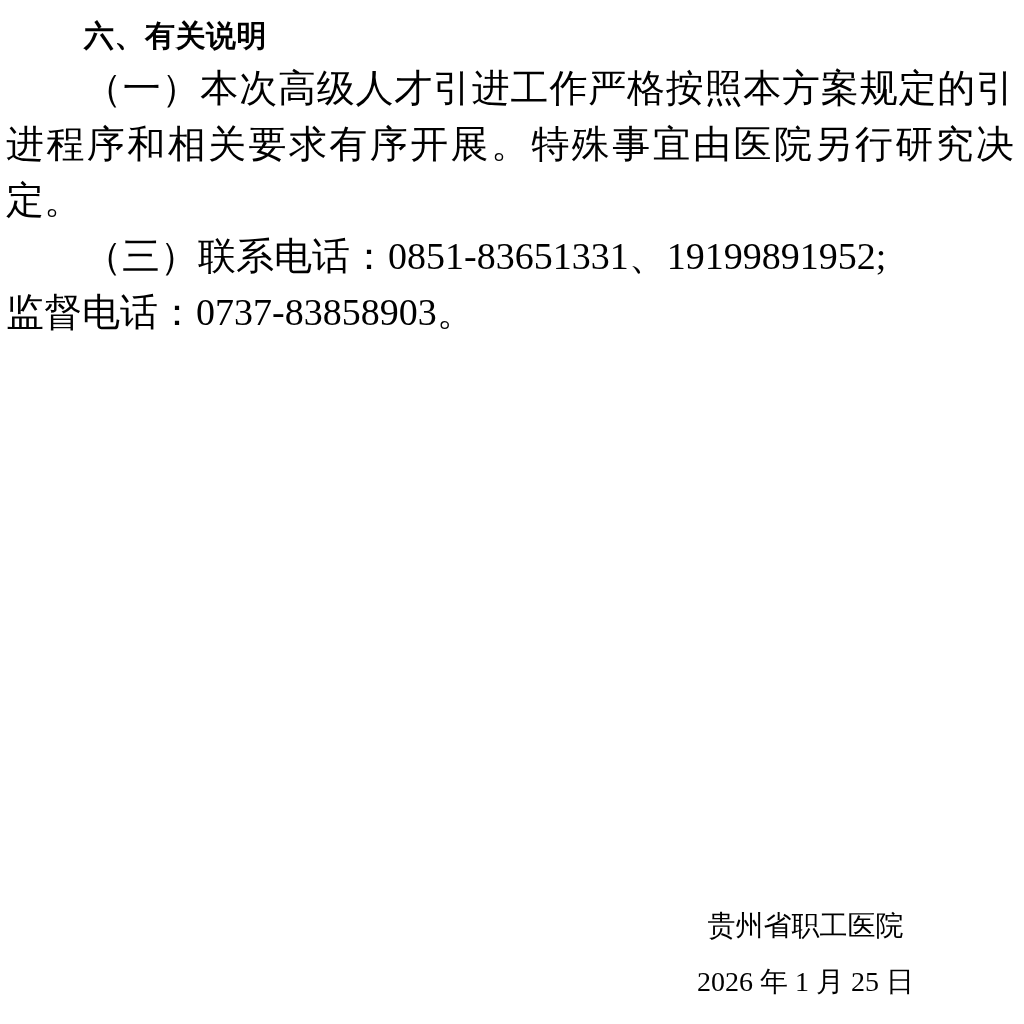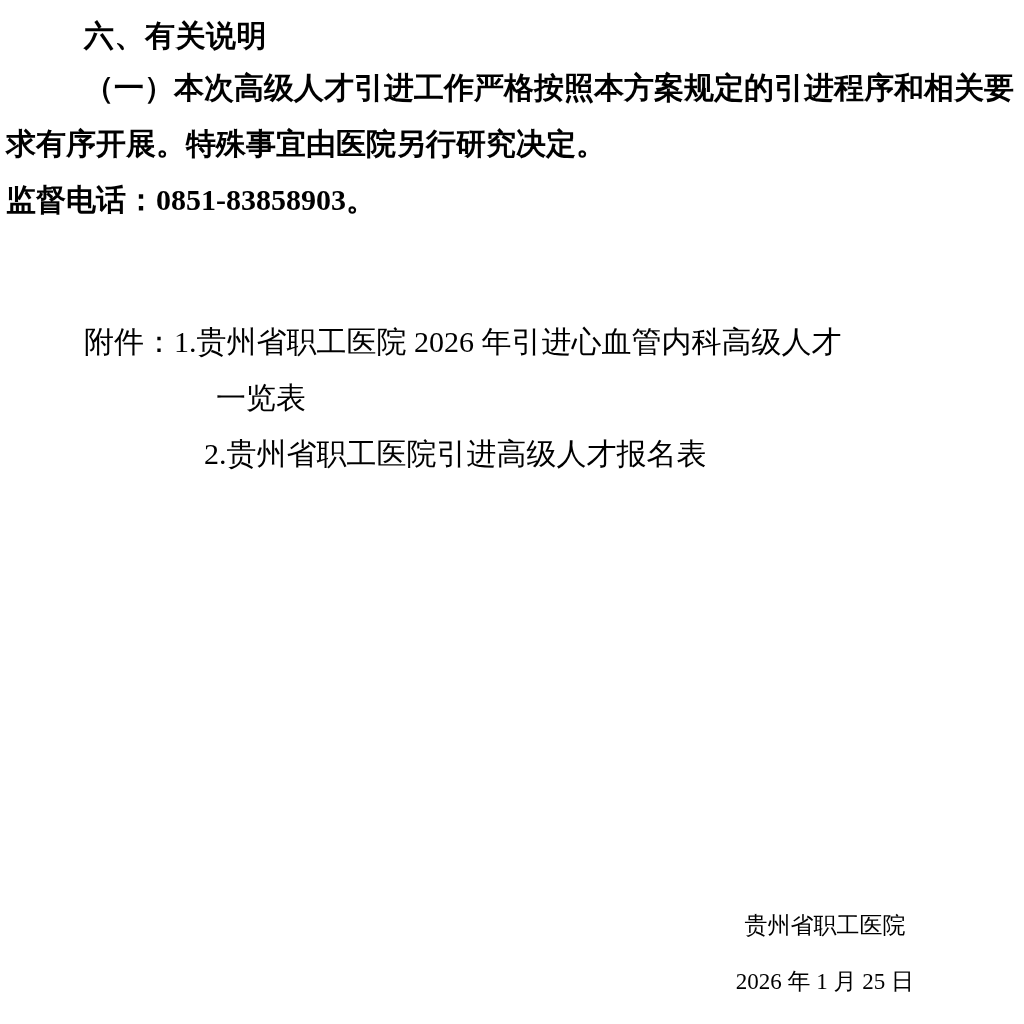"（一）本次高级人才引进工作严格按照本方案规定的引进程序和相关要求有序开展。特殊事" .para { font-size: 30px -> 38px; font-weight: bold -> none }
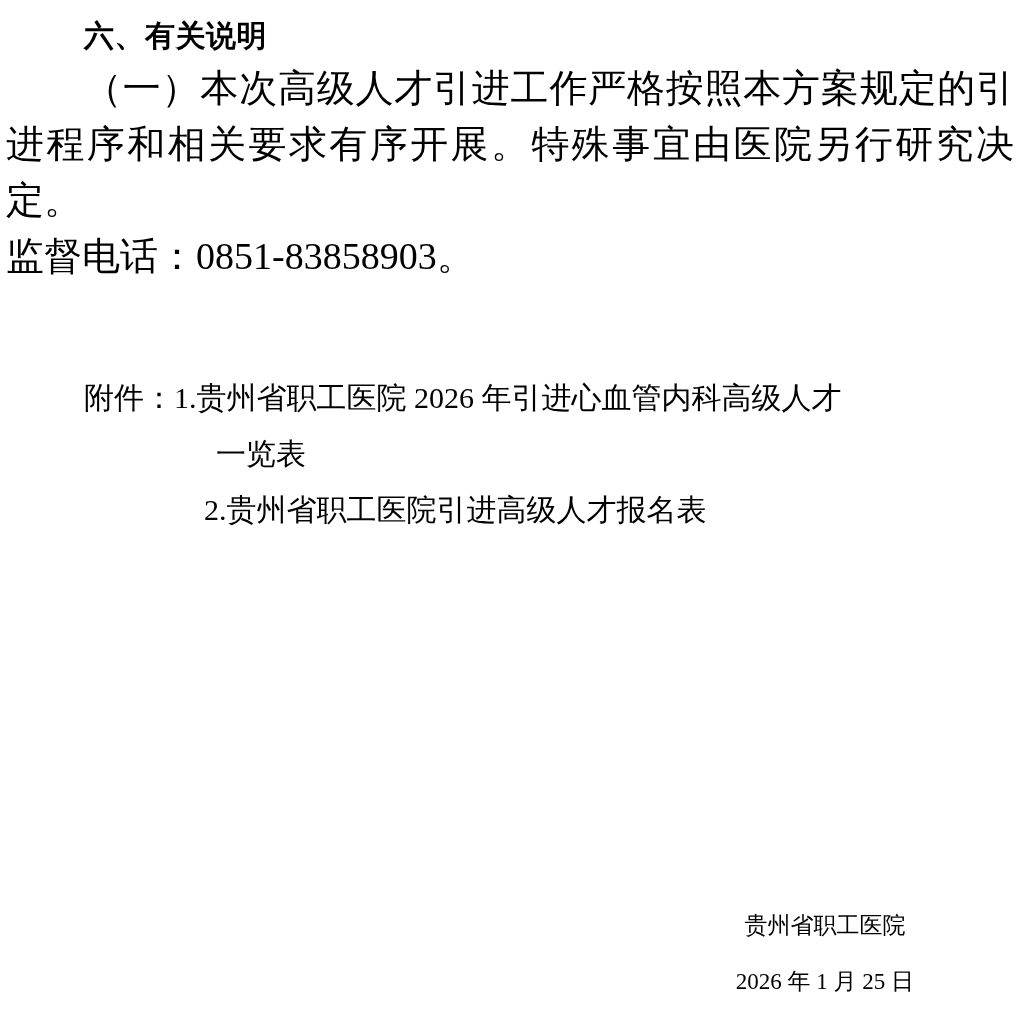"（三）联系电话：0851-83651331、19199891952;" p.para { html: none -> <p>（三）联系电话：0851-83651331、19199891952;</p> }
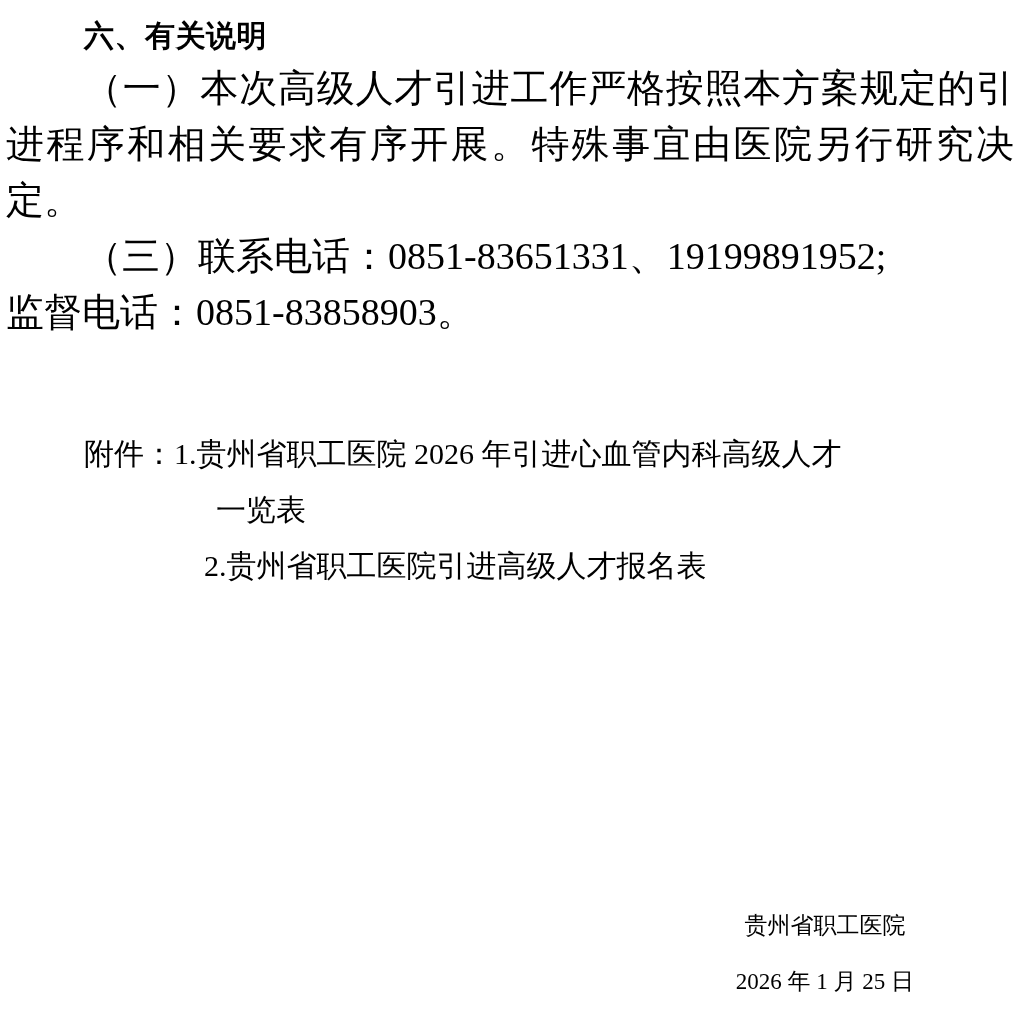"监督电话：0851-83858903。" p.para { text: 0851-83858903 -> 0737-83858903 }
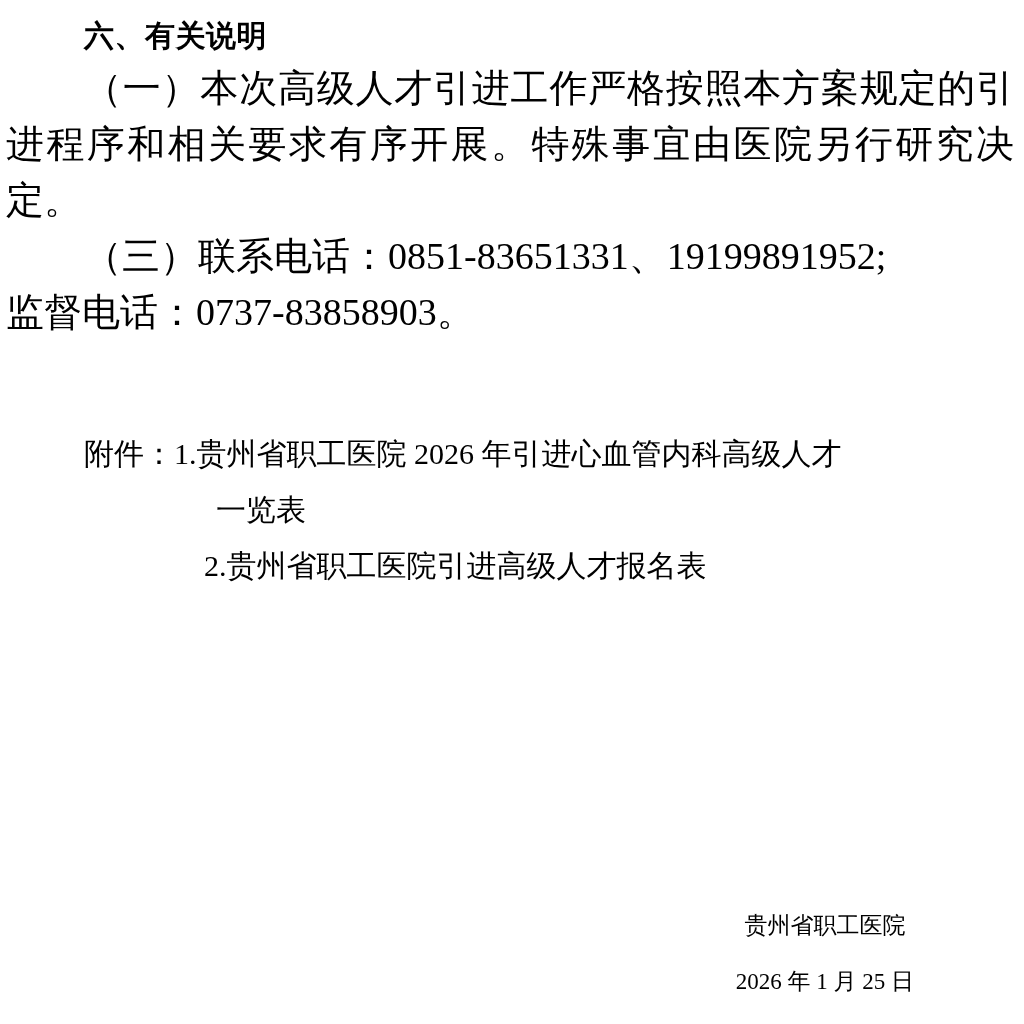"附件：" div.attach-wrap { html: <div> <div> <span>附件：</span> <span> <span> <span>1.</span><span>贵州省职工医院 2026 年引进心血管内科高级人才</span> </span> <div>一览表</div> </span> </div> <div> <span>2.</span><span>贵州省职工医院引进高级人才报名表</span> </div> </div> -> none }
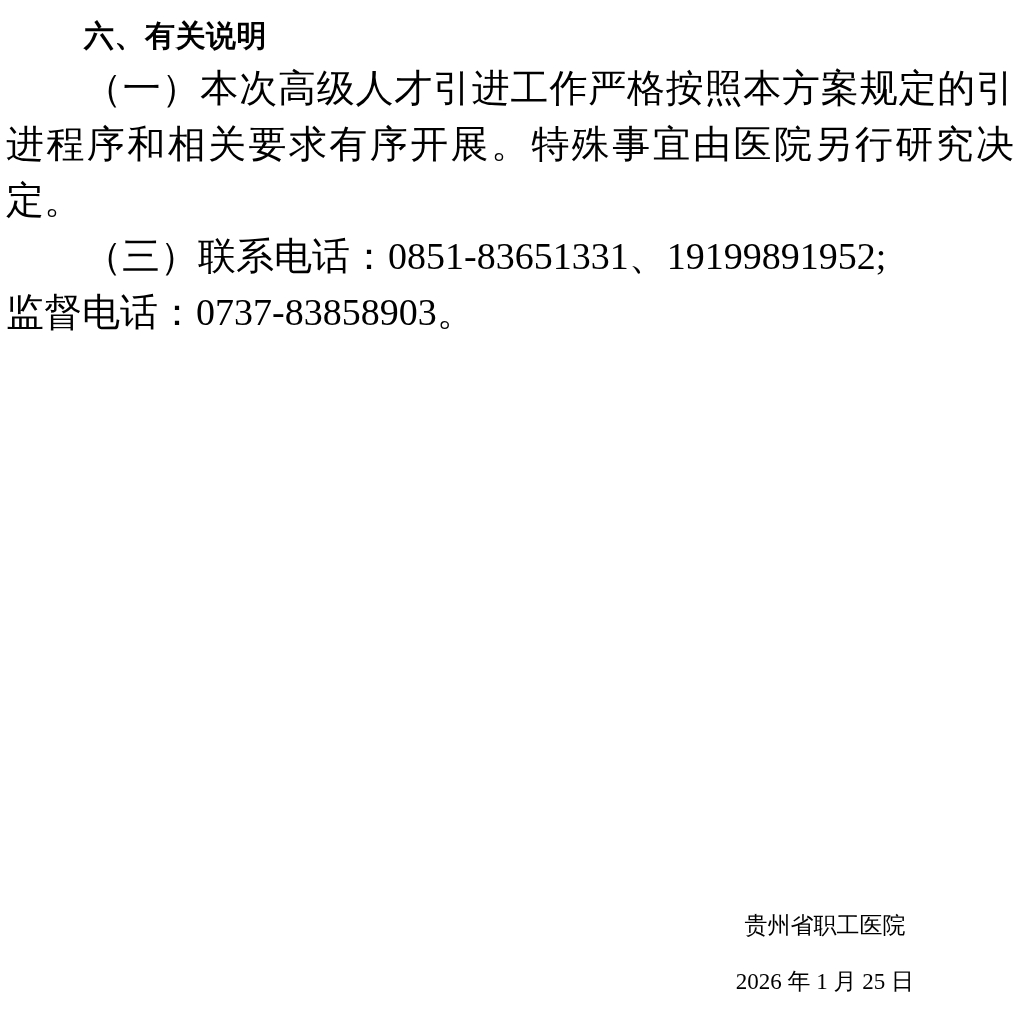"贵州省职工医院" .sign-block { font-size: 23px -> 28px }
